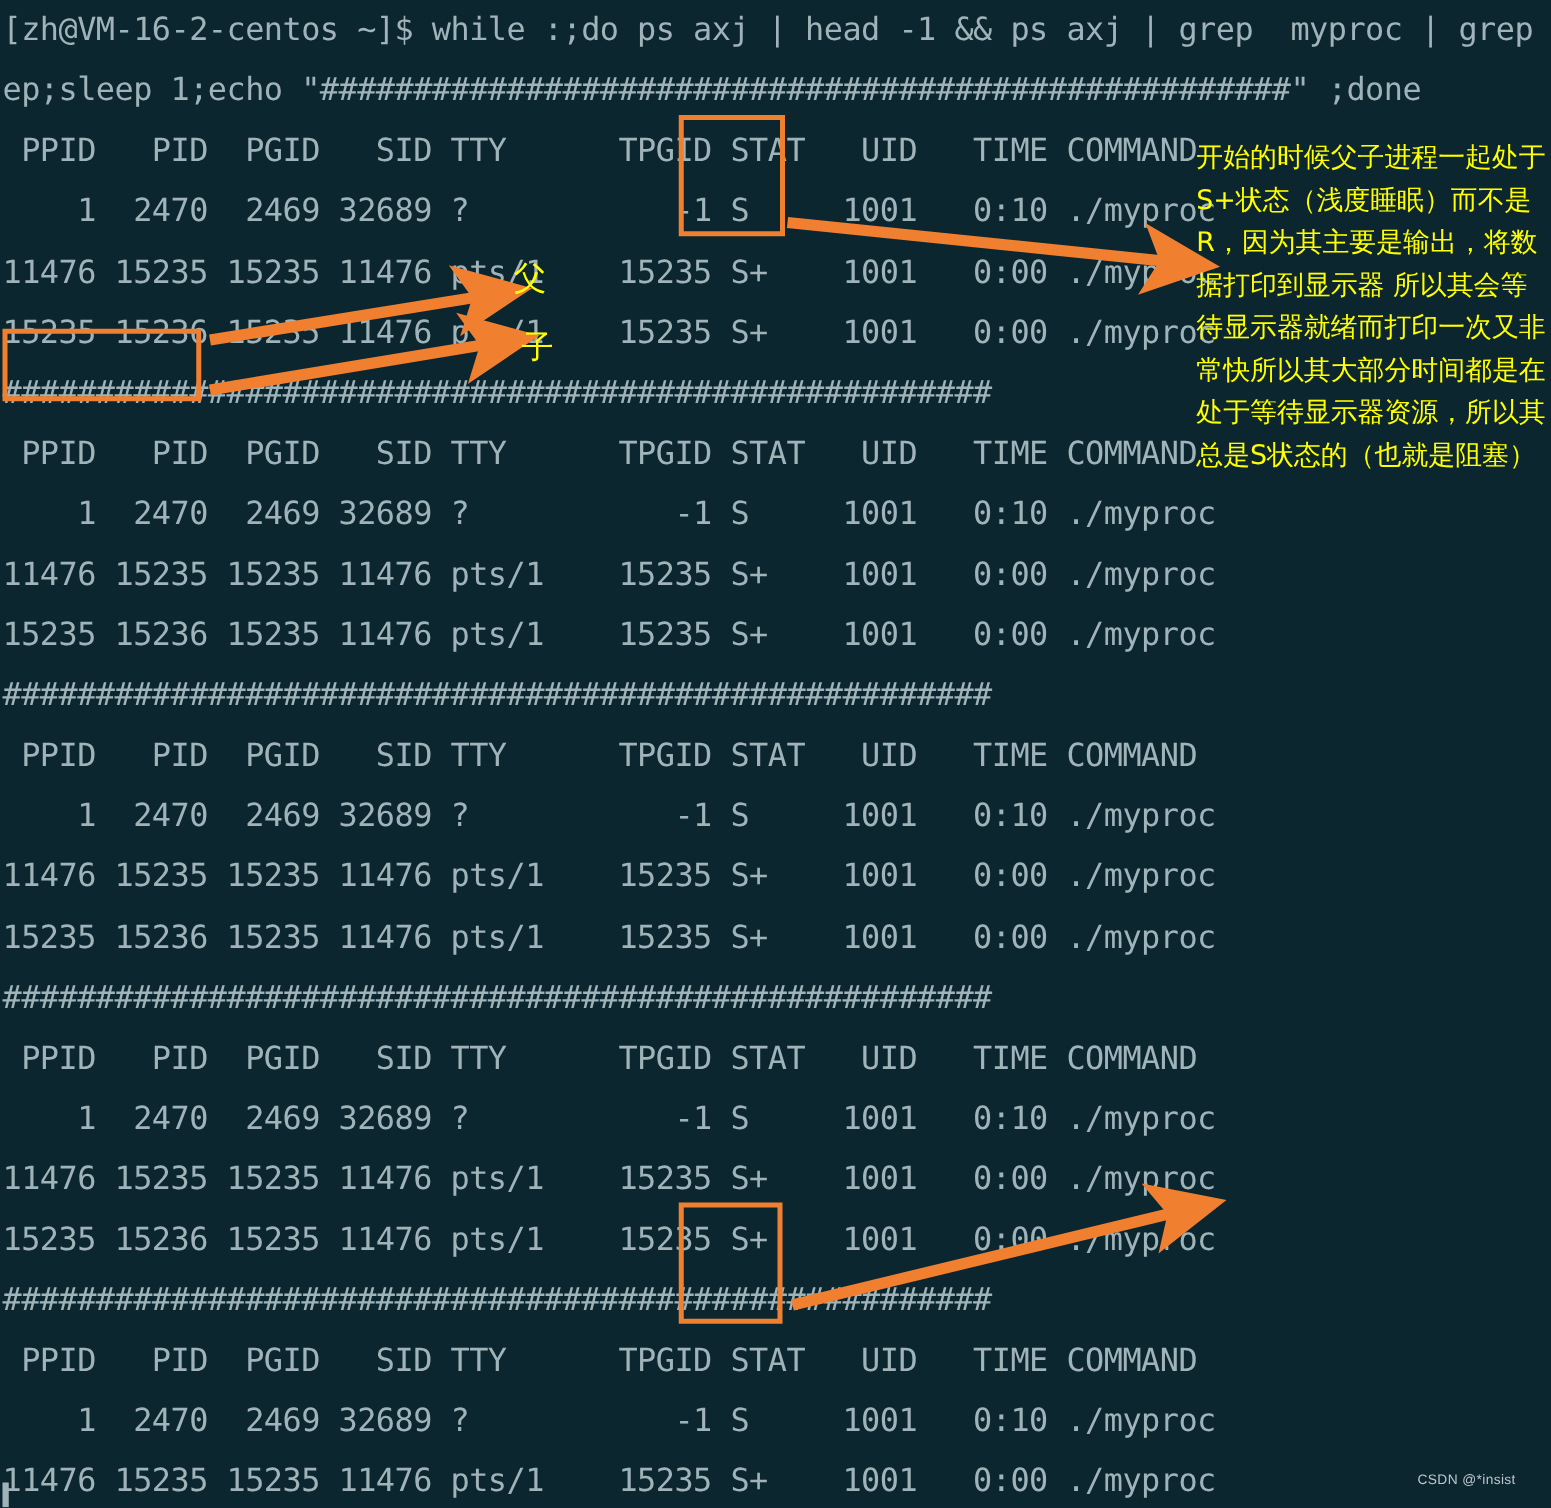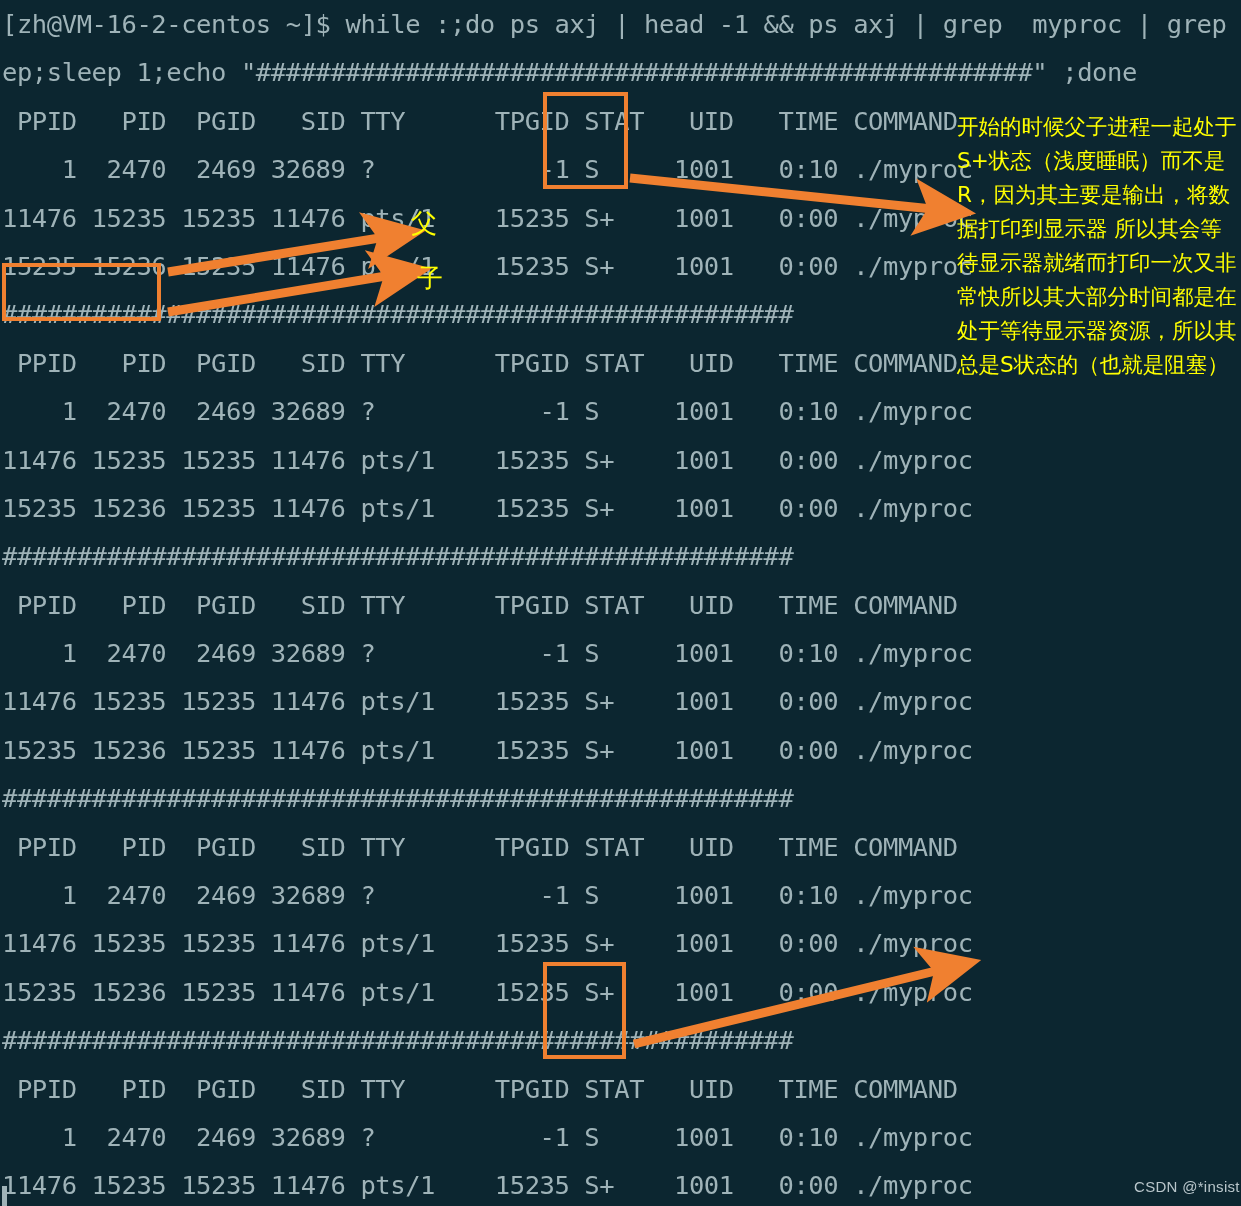"CSDN @*insist" #watermark { font-size: 15px -> 11px }
